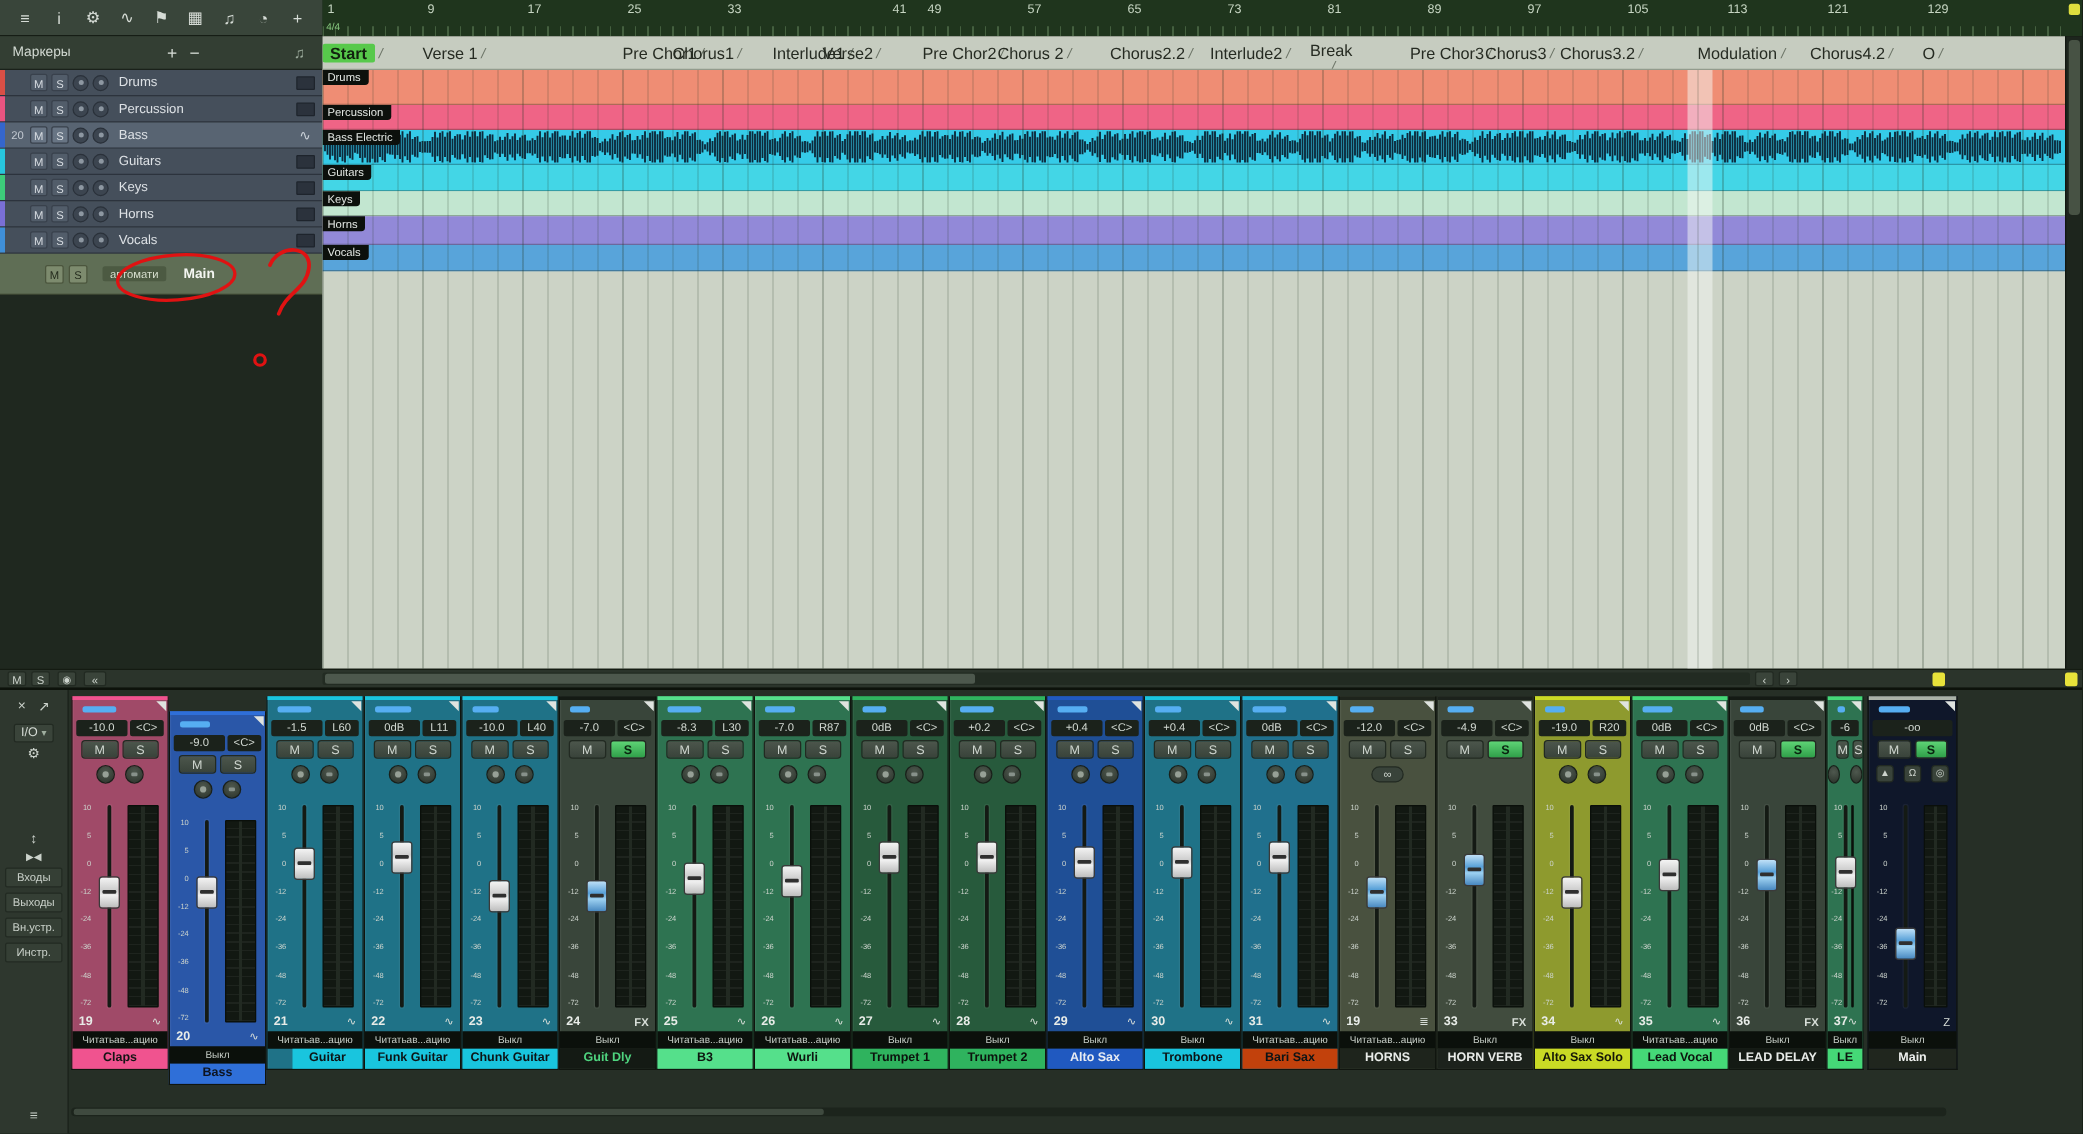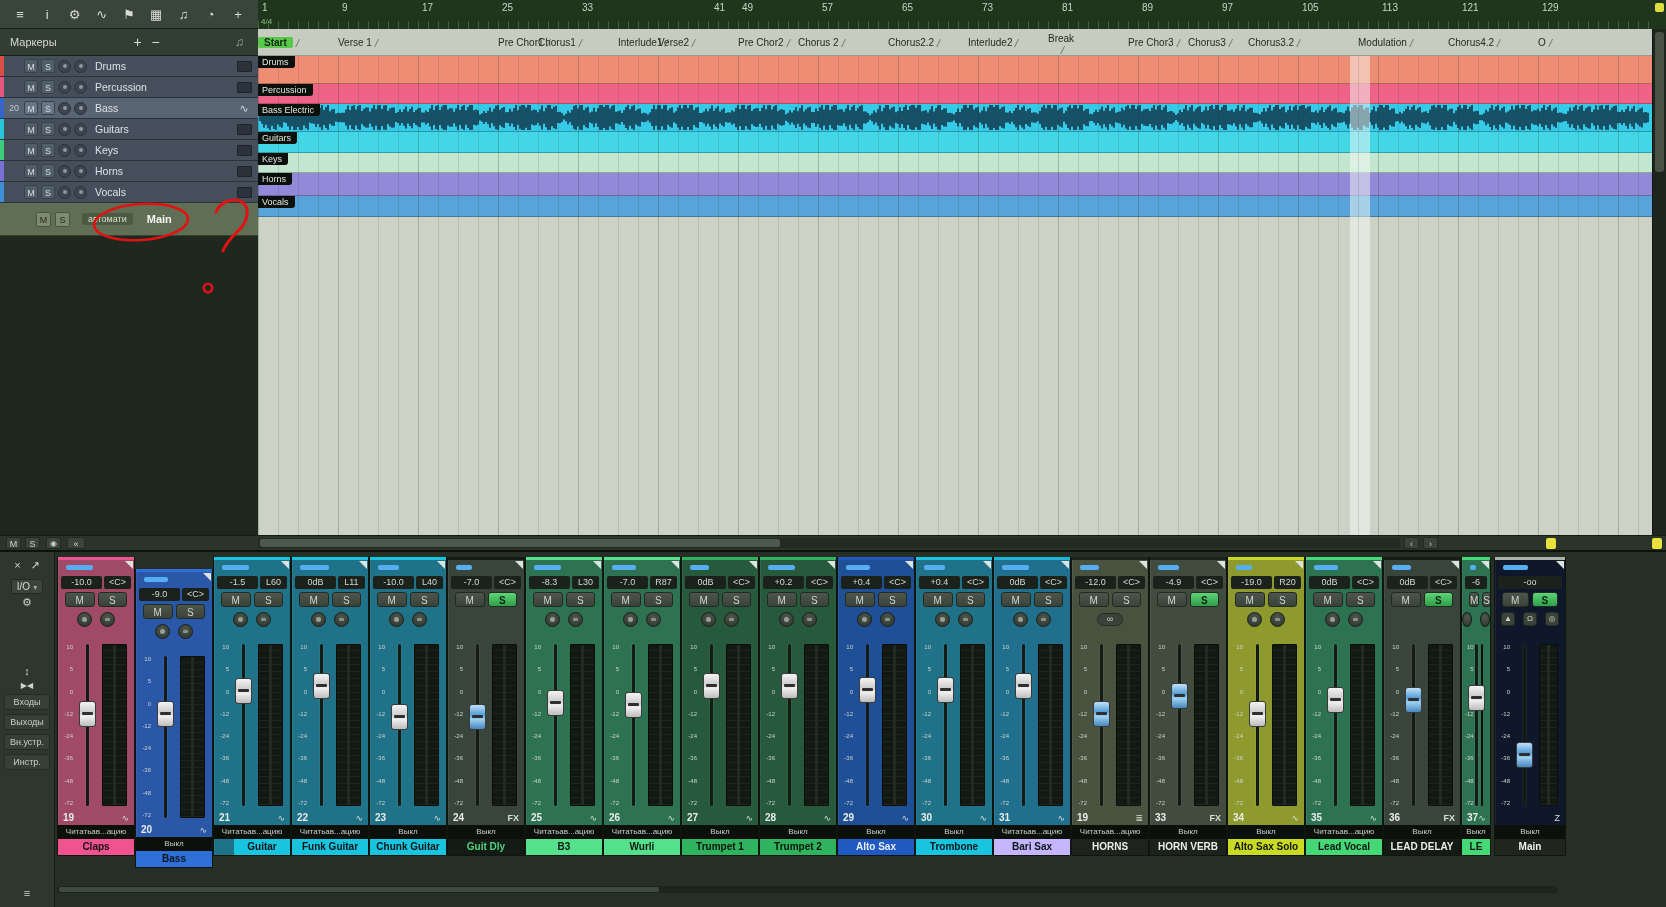"Start" .mk-label { font-size: 10px -> 13px }
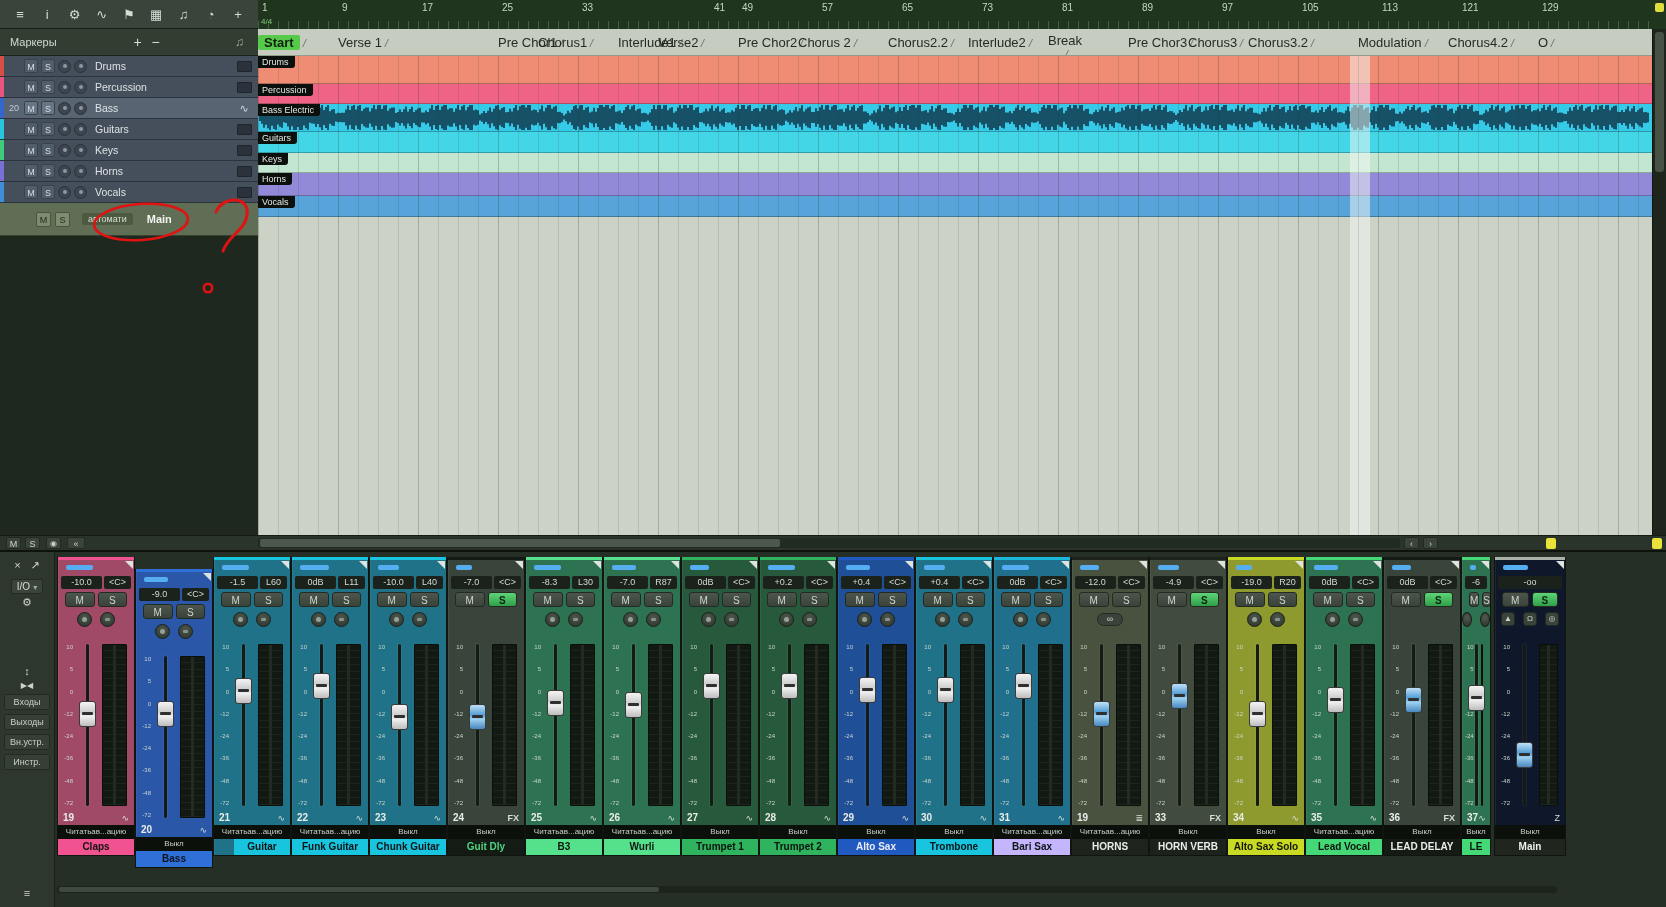"Bari Sax" div.namebar { background: #c4b5fd -> #c2410c }
